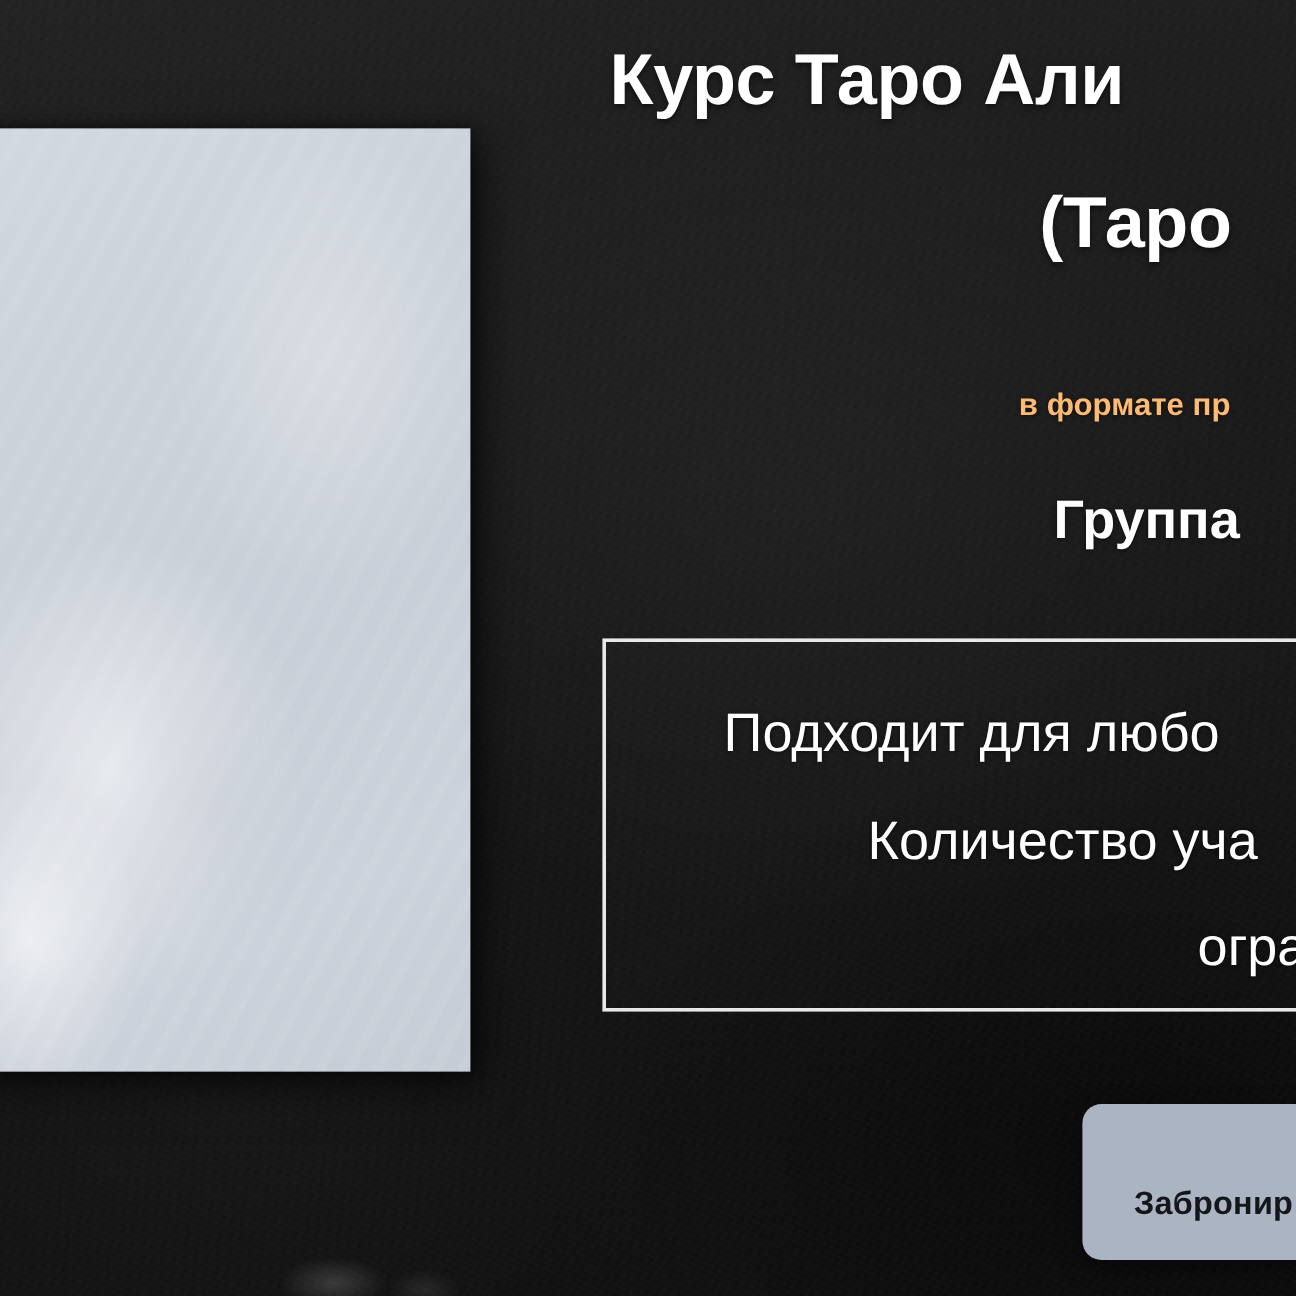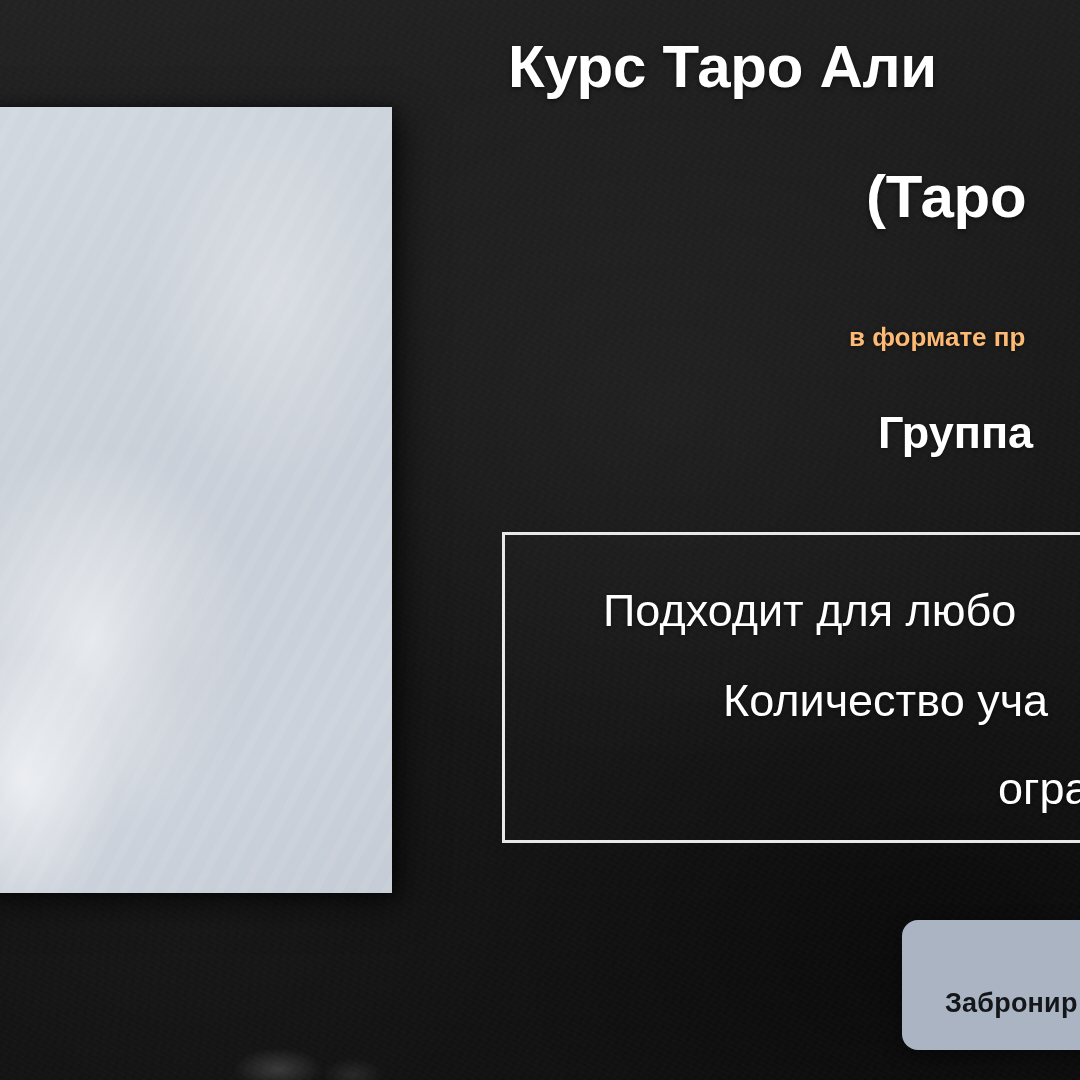"(Таро" #headline-line-2 { top: 166px -> 155px }
